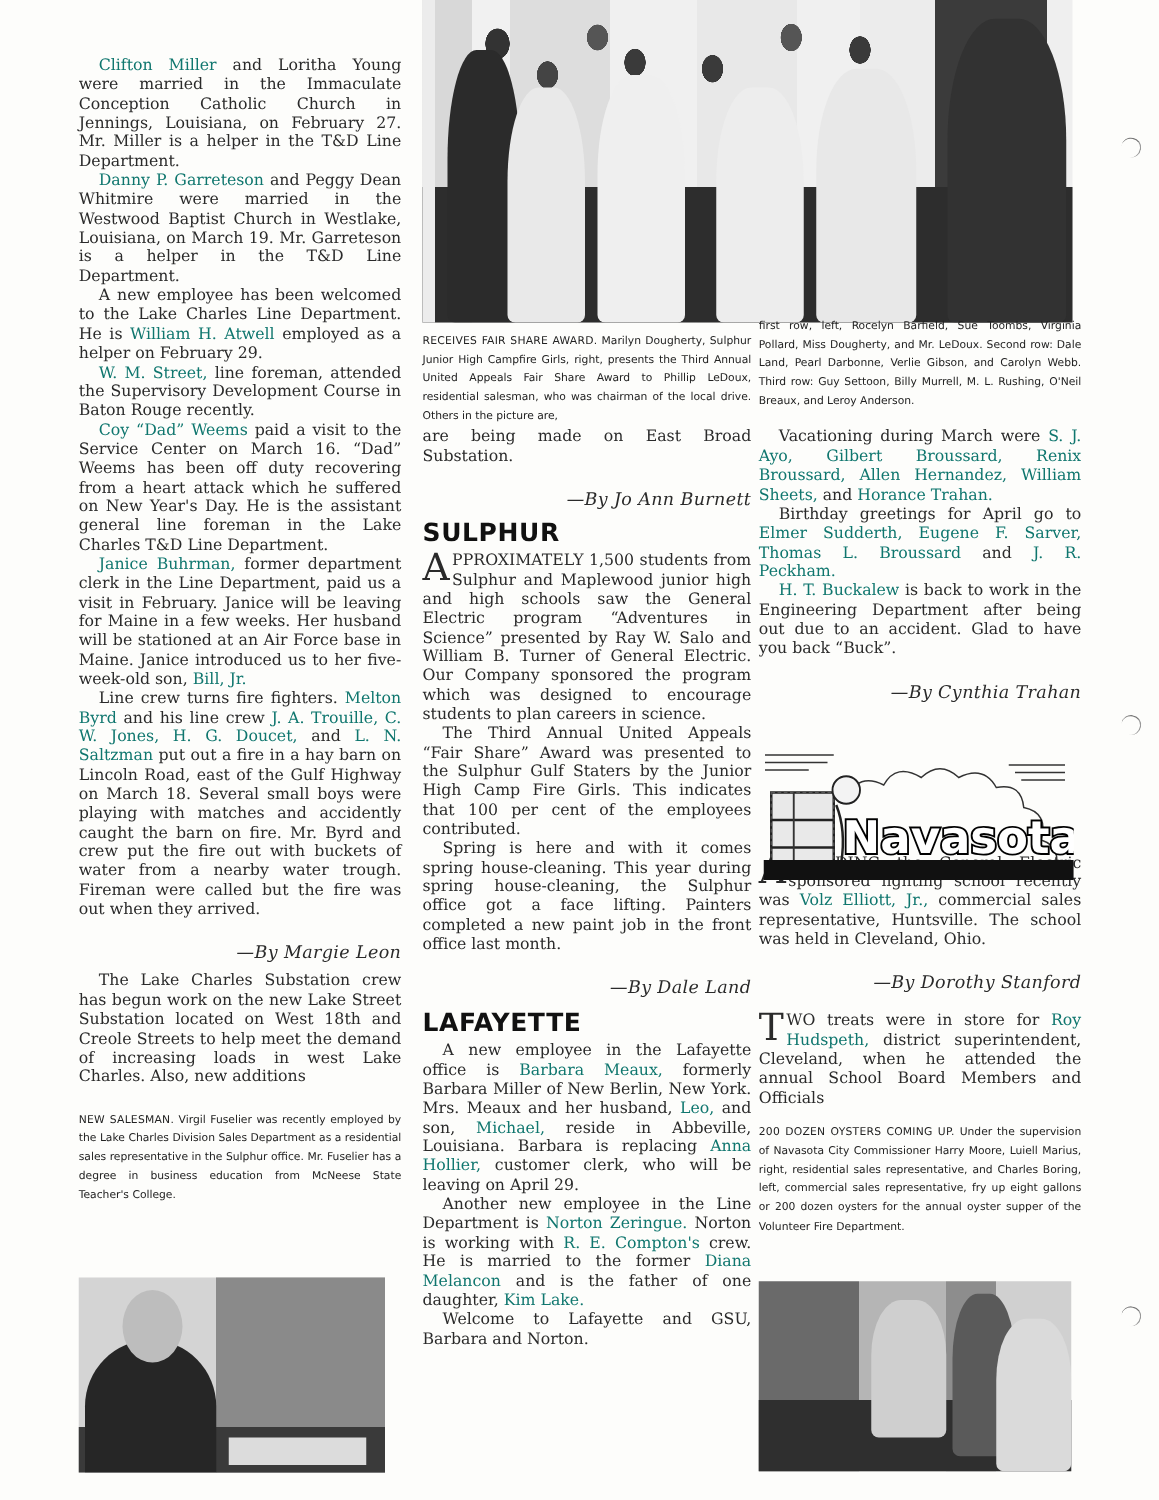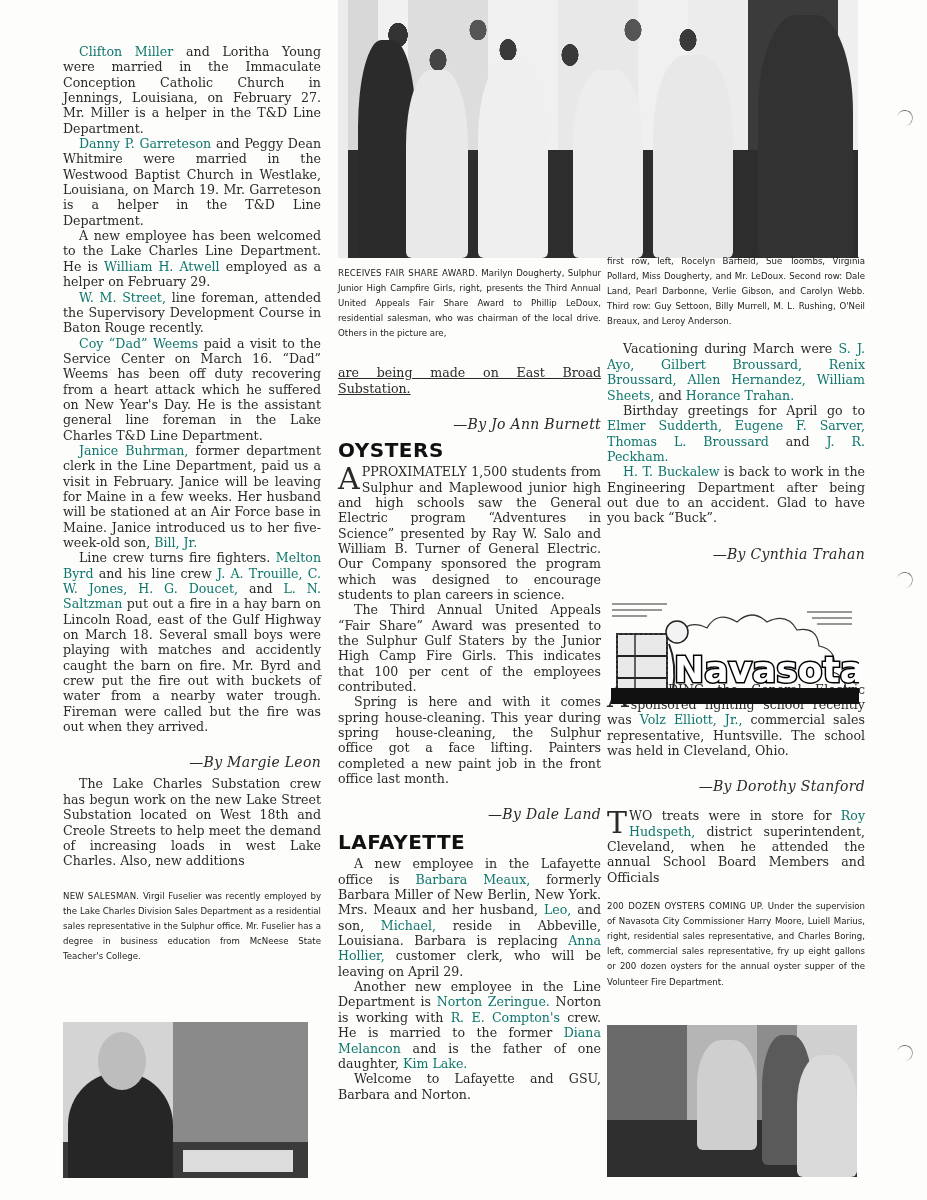"are being made on East" p.para { margin-top: 24px -> 0; text-decoration: underline -> none }
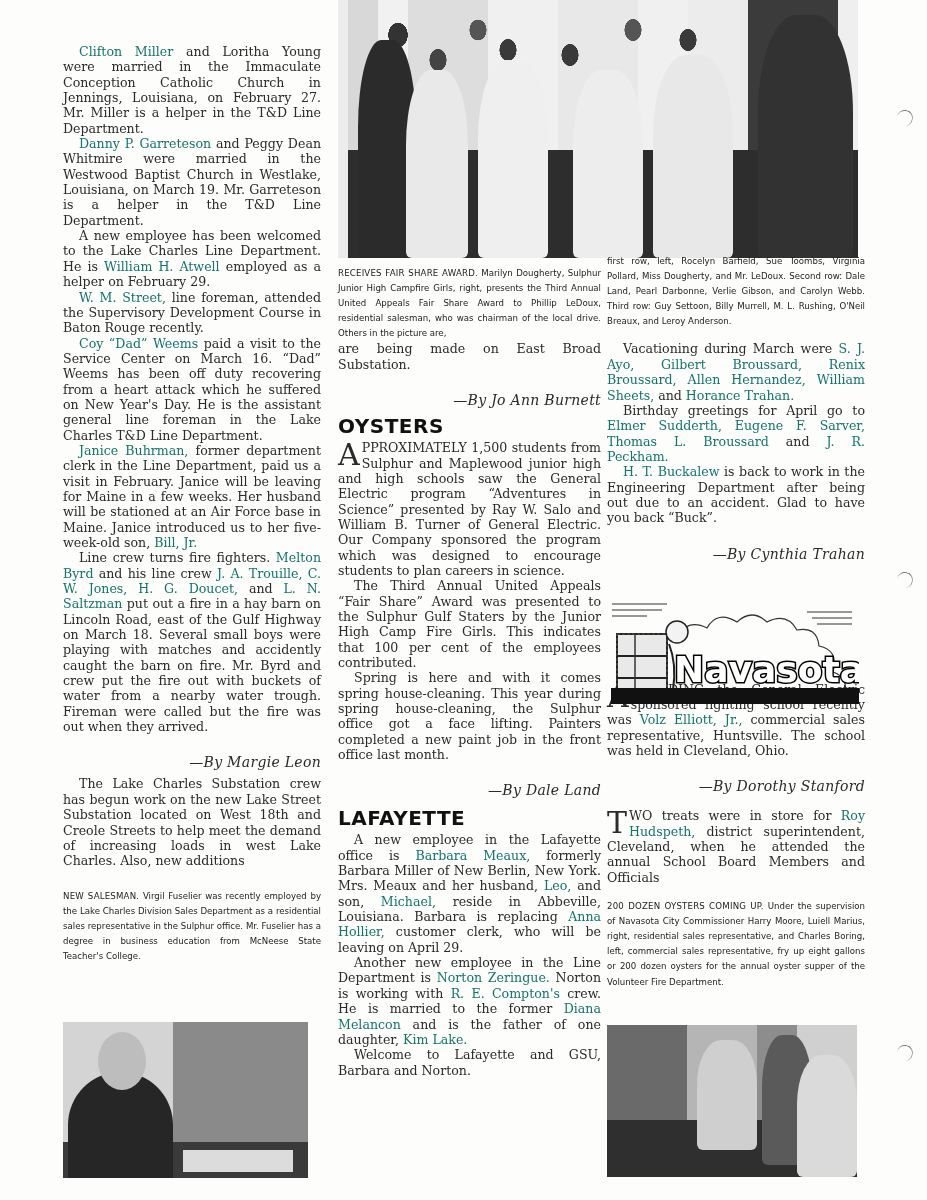"OYSTERS" h2.section-head { text: OYSTERS -> SULPHUR }
